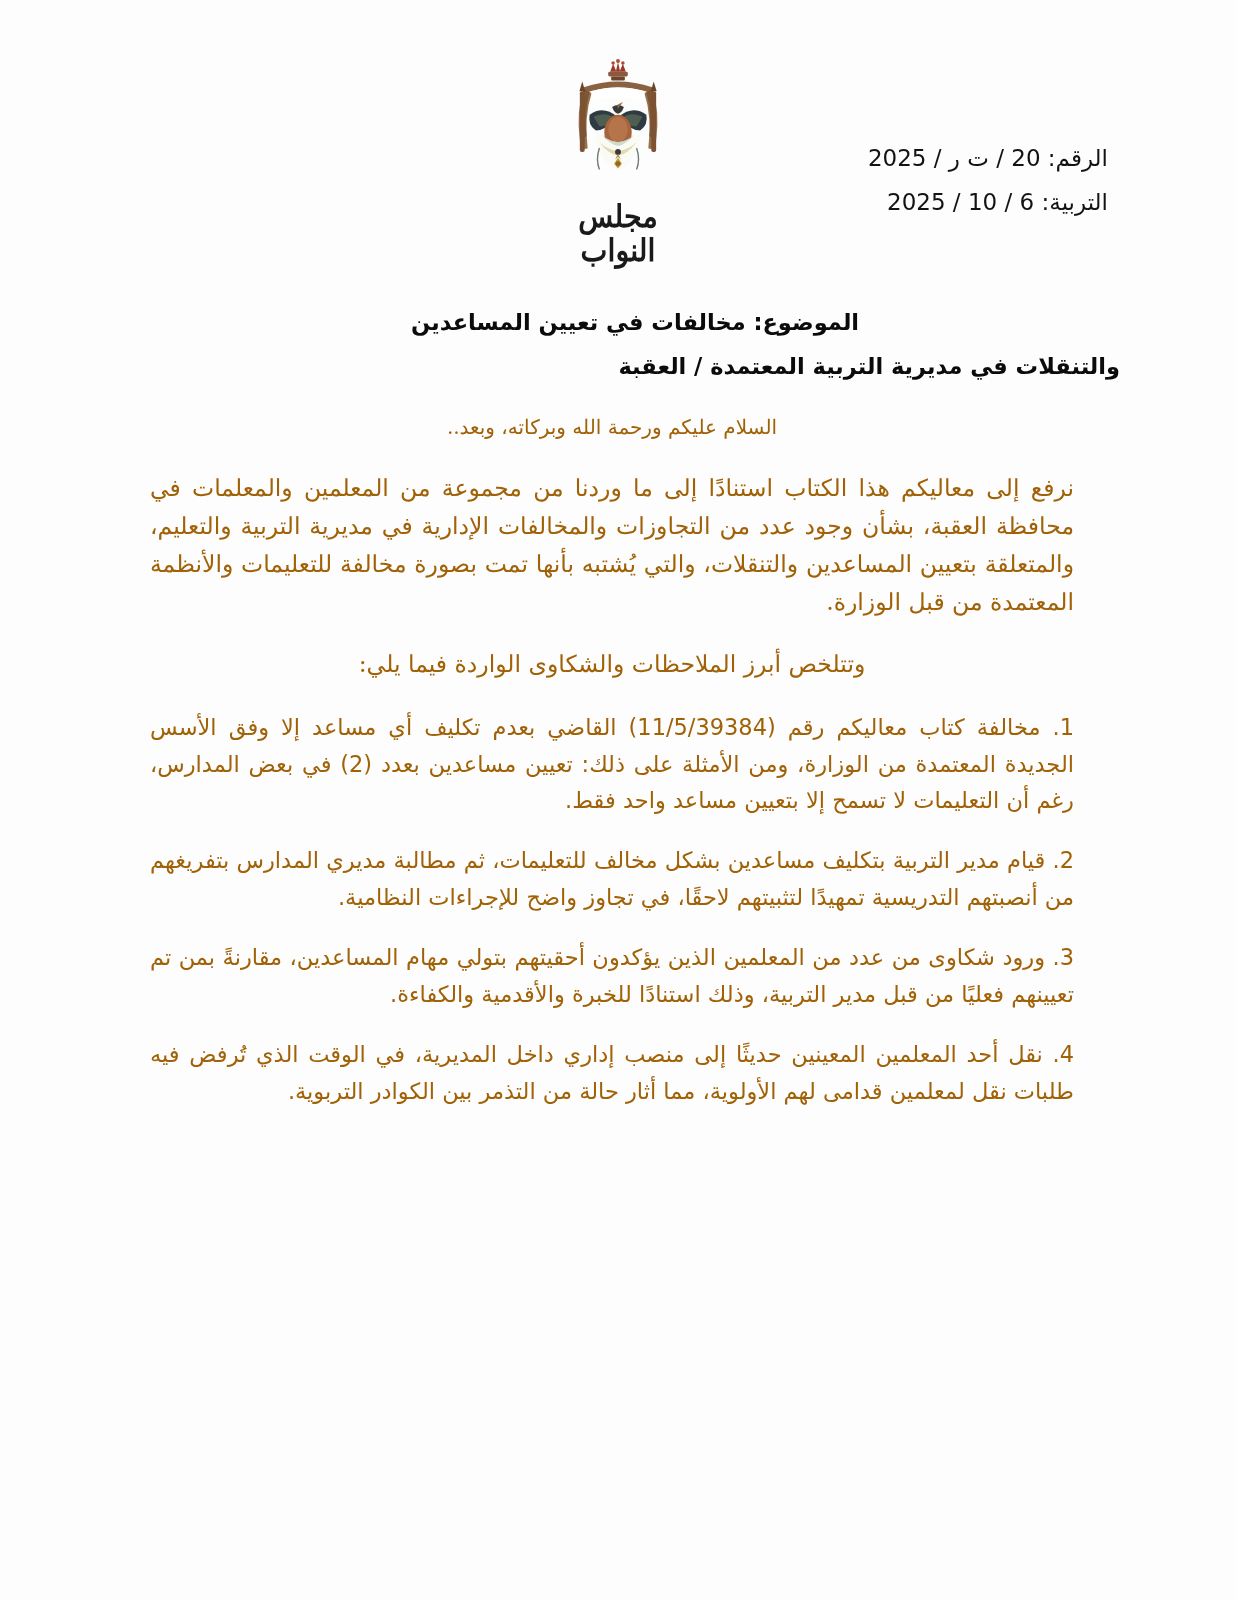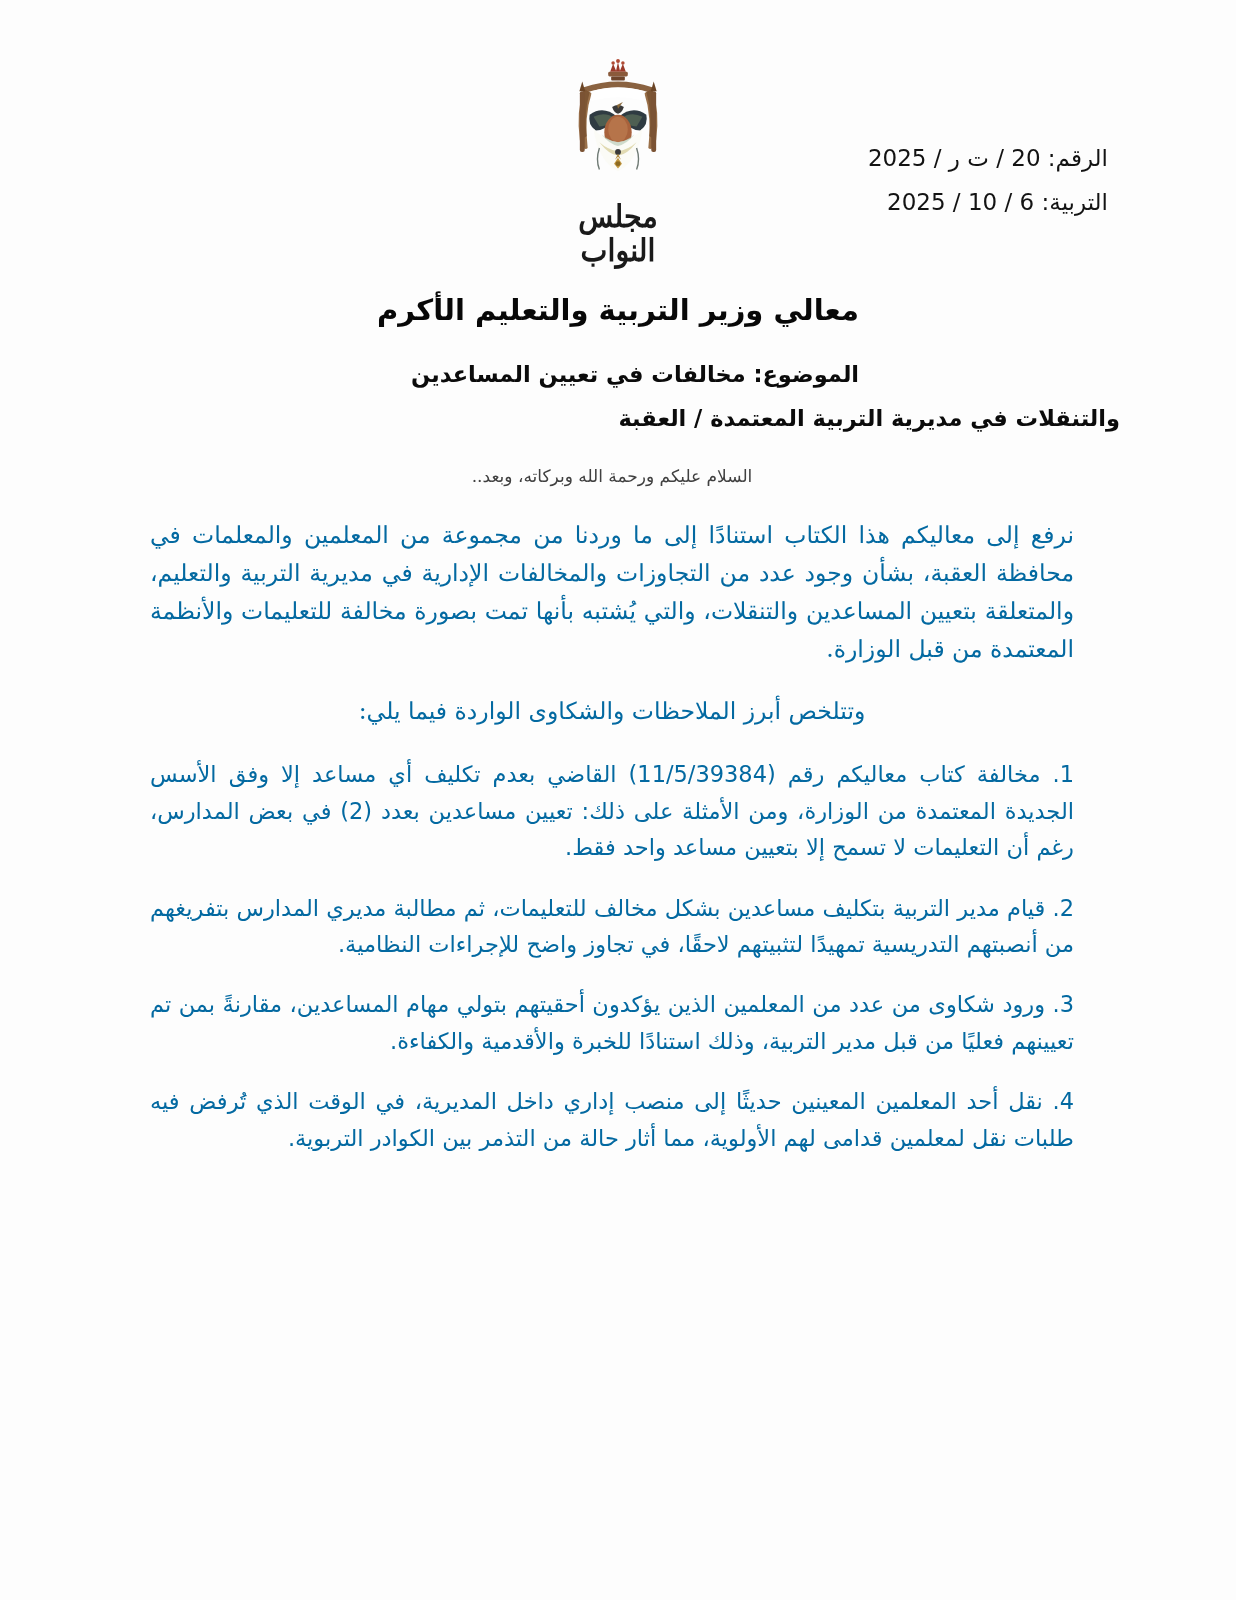"معالي وزير التربية والتعليم الأكرم" div.addressee { html: <div>معالي وزير التربية والتعليم الأكرم</div> -> none }
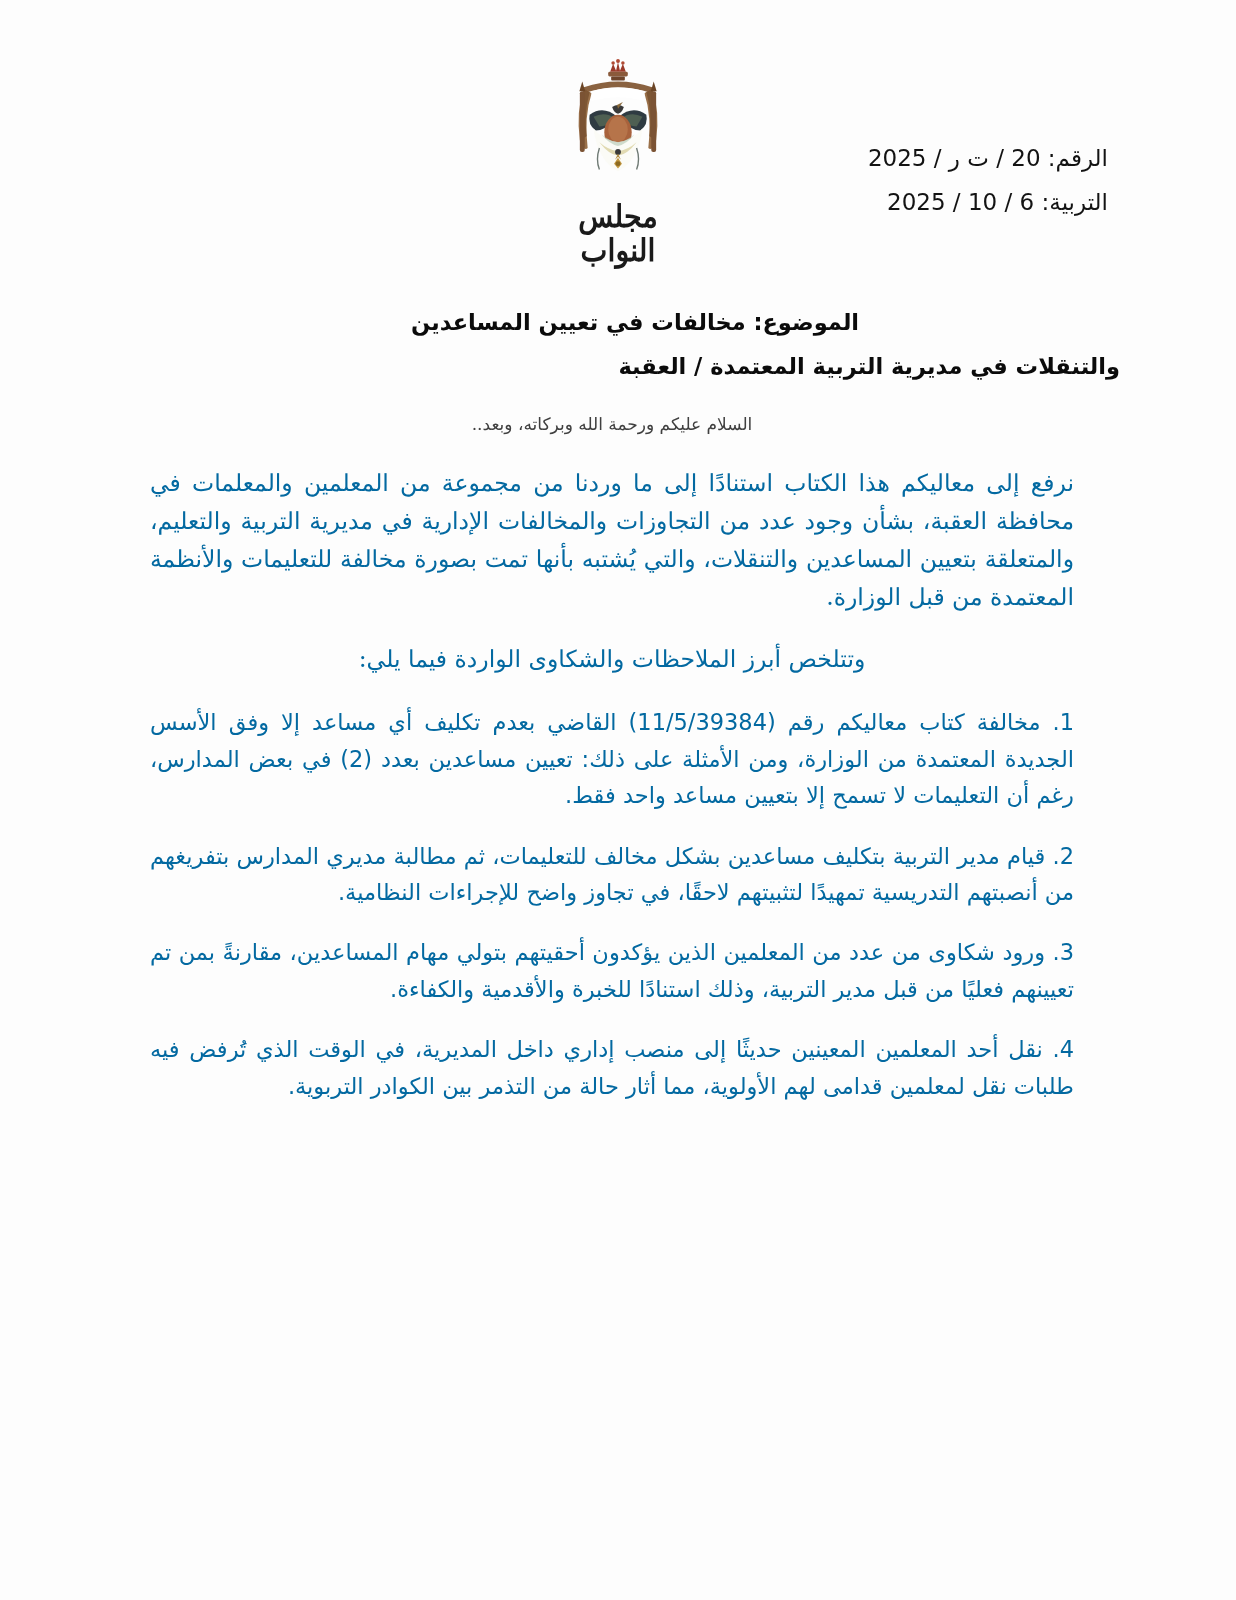"السلام عليكم ورحمة الله وبركاته،" .greeting { color: #404040 -> #a16207; font-size: 17px -> 20px }
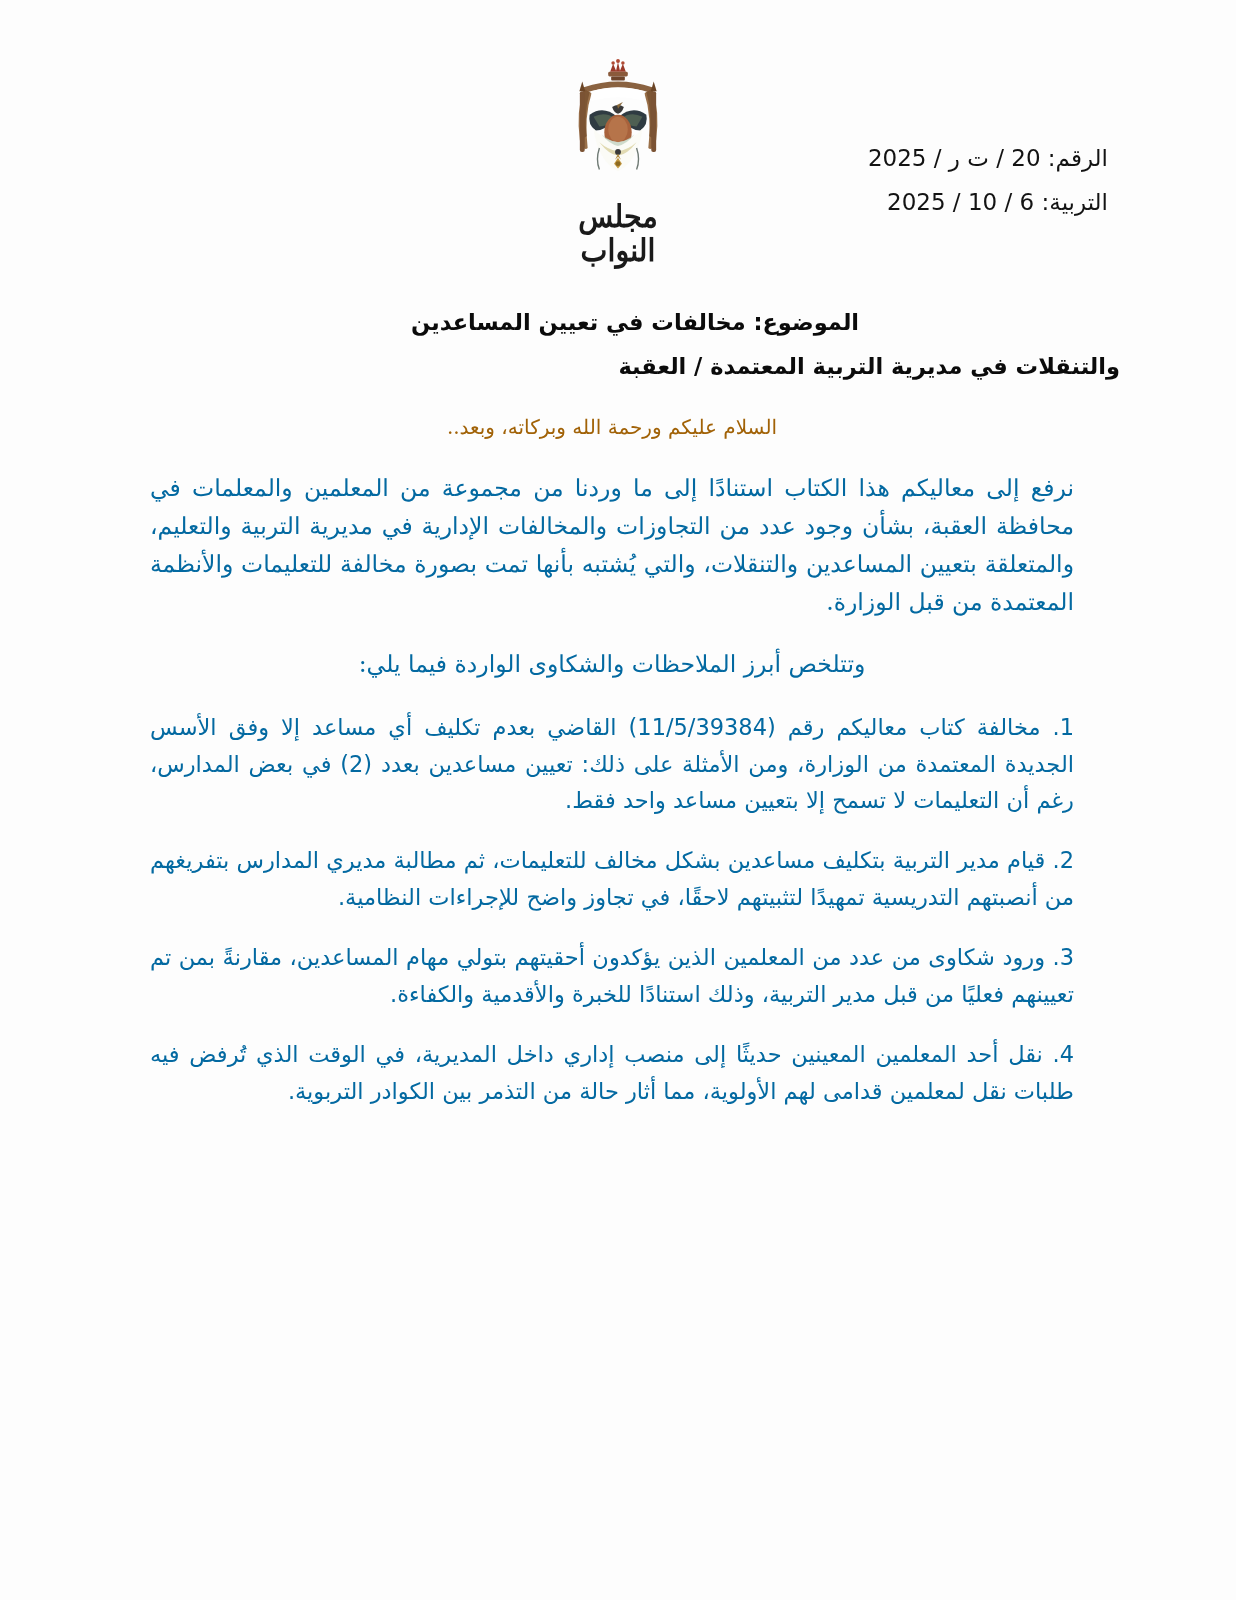"نرفع إلى معاليكم هذا الكتاب" .body-text { color: #0369a1 -> #a16207 }
